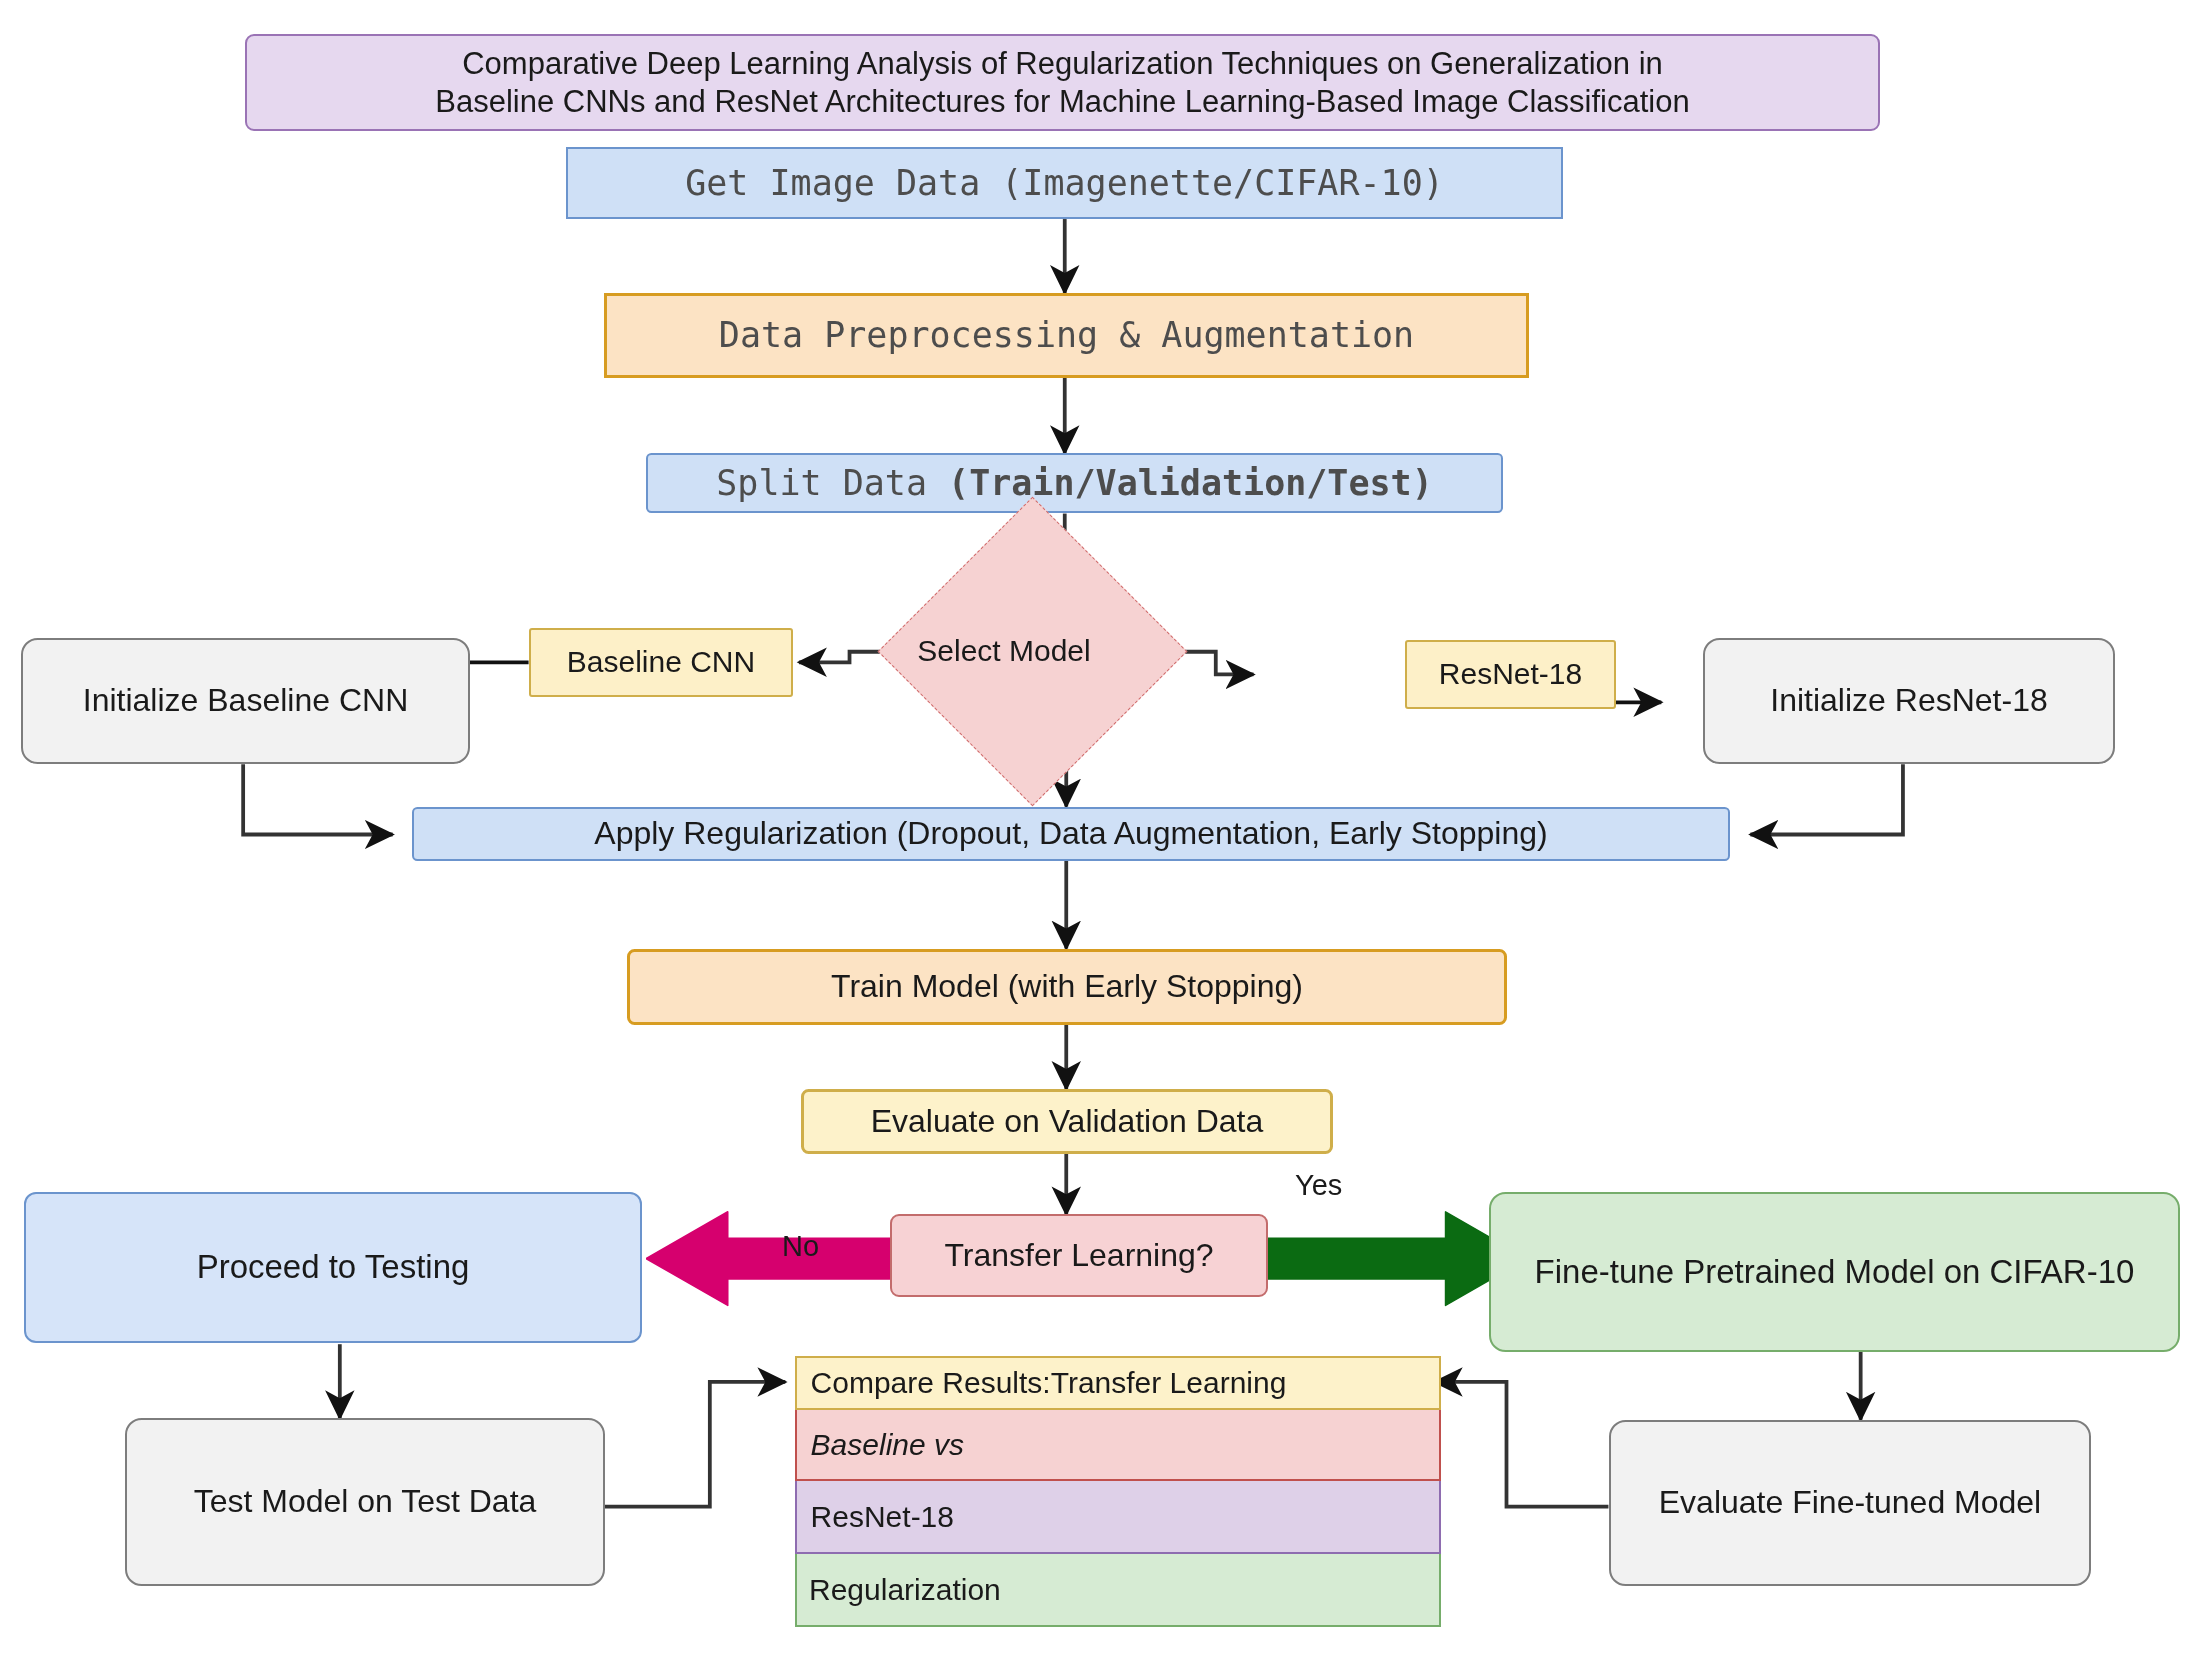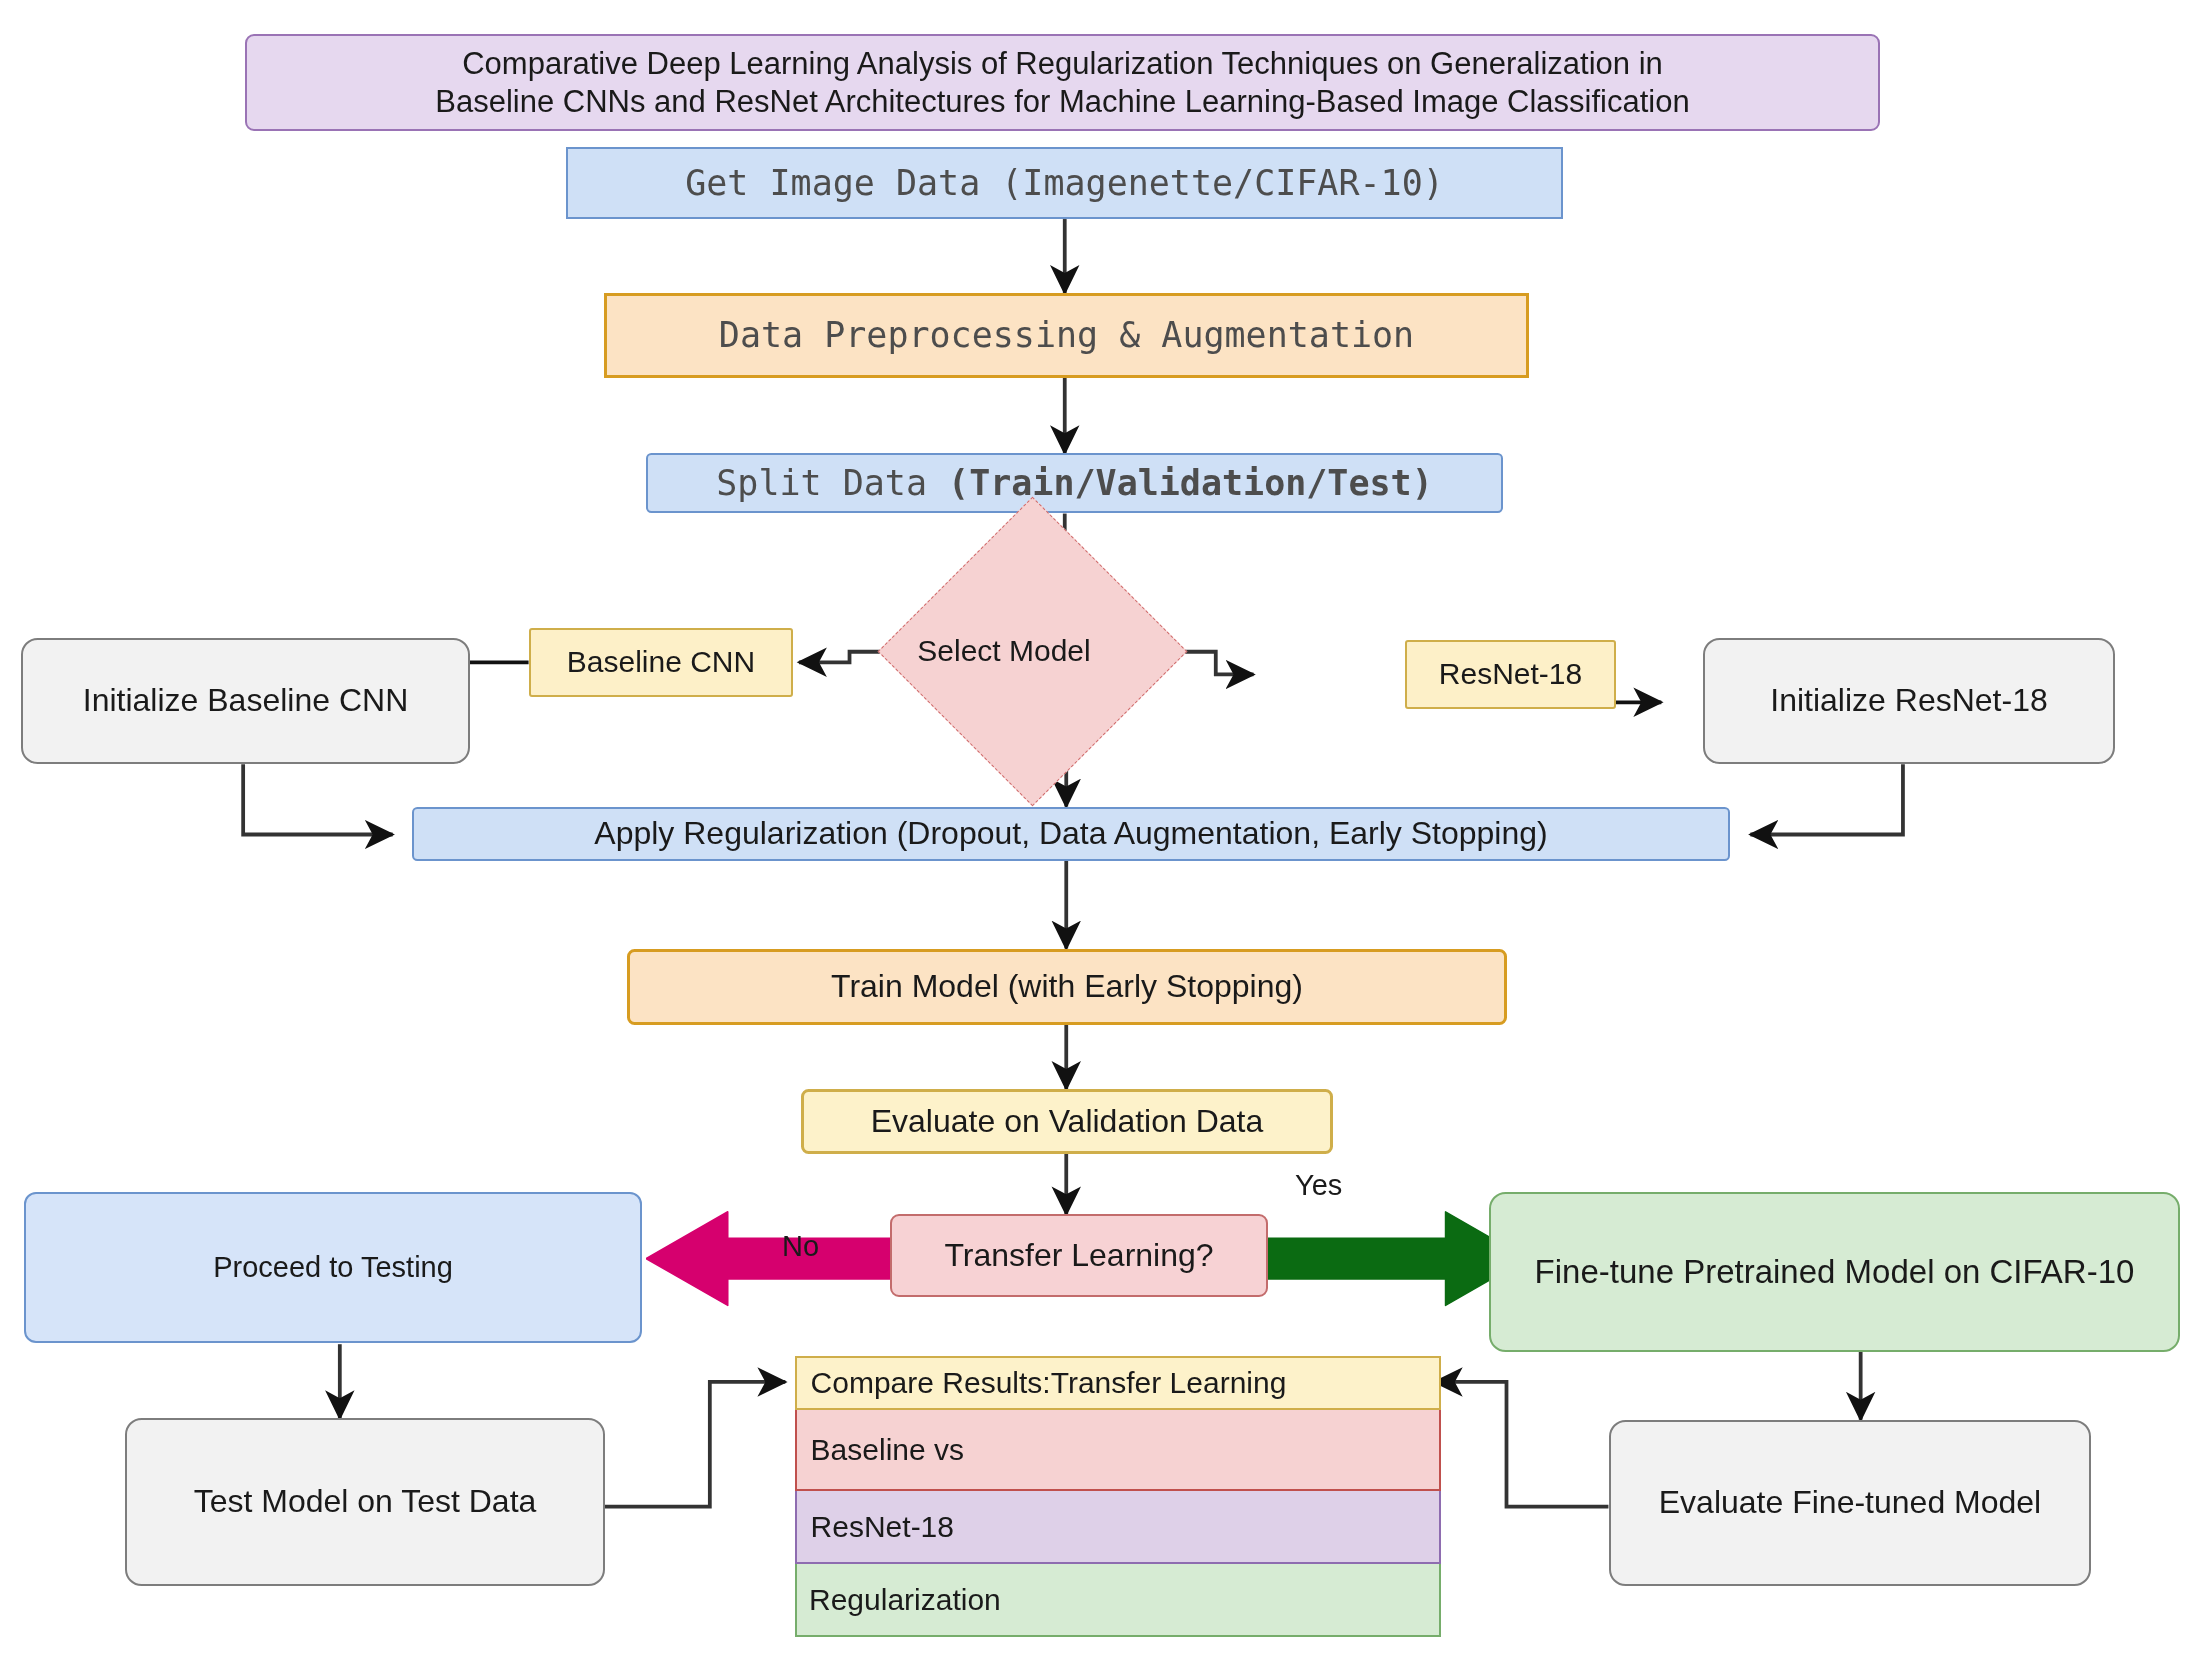"Proceed to Testing" div.node { font-size: 29px -> 33px }
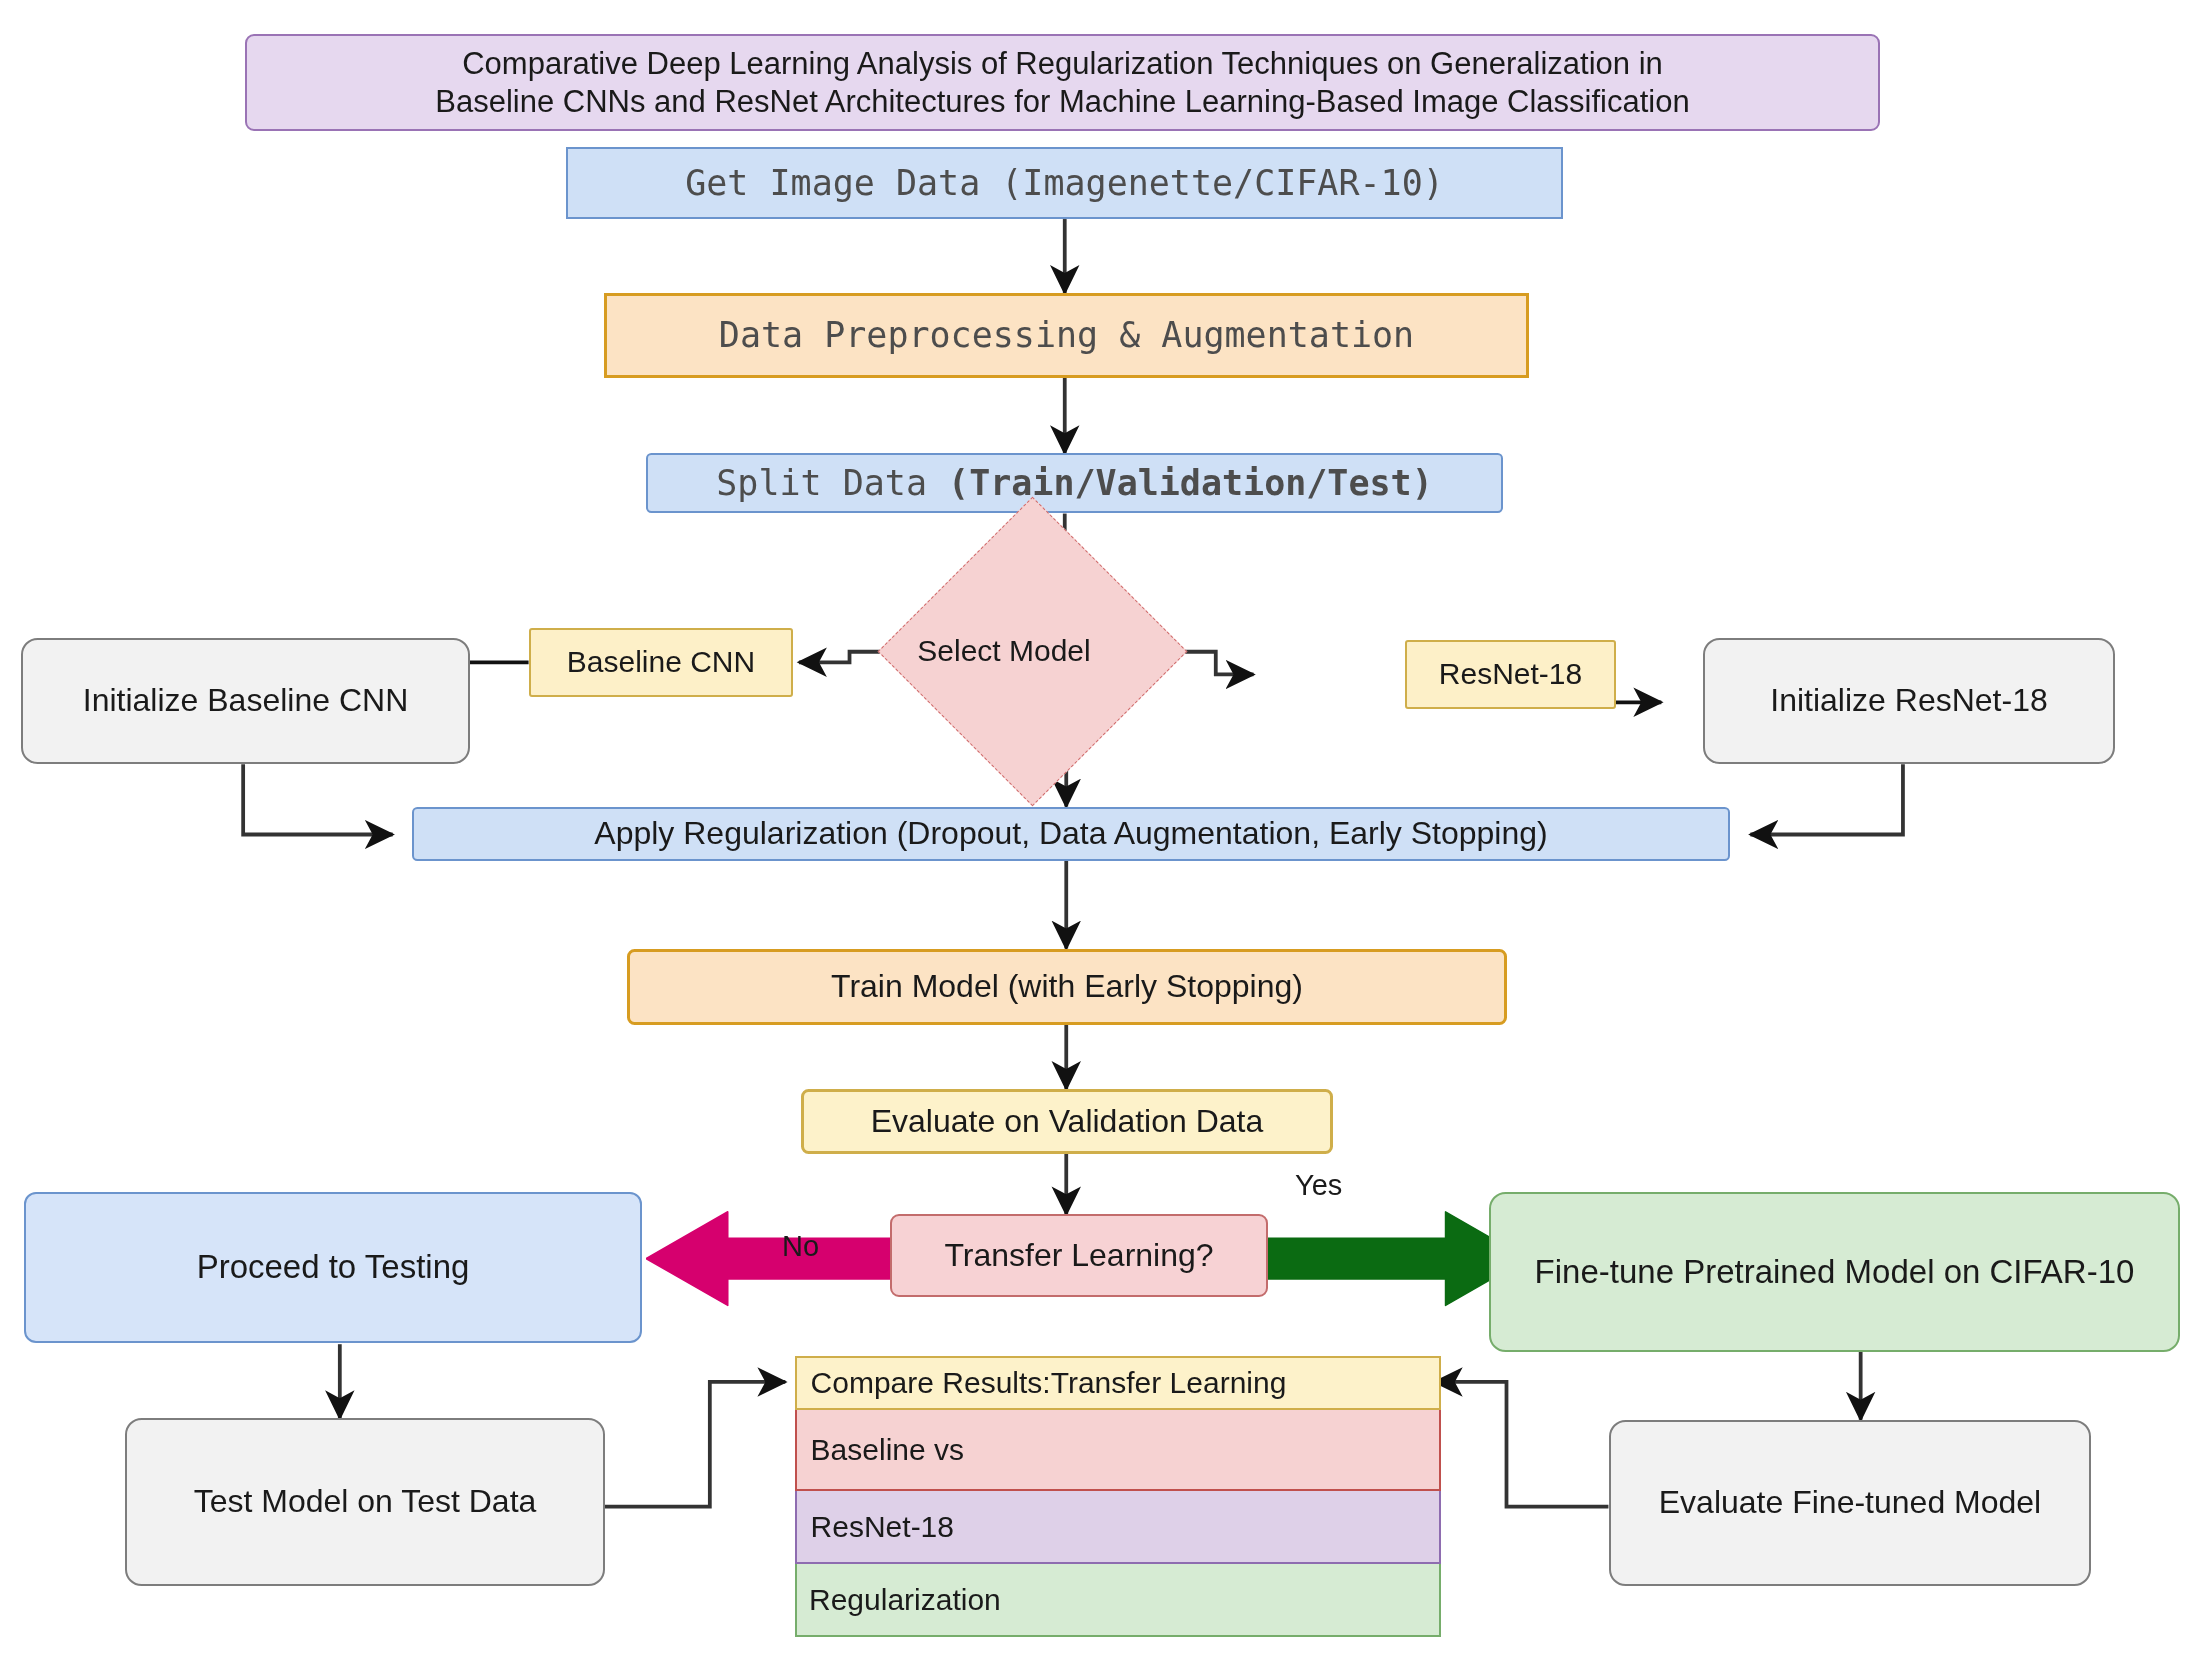"Baseline vs" div.stack-row { font-style: none -> italic; height: 81px -> 71px }
